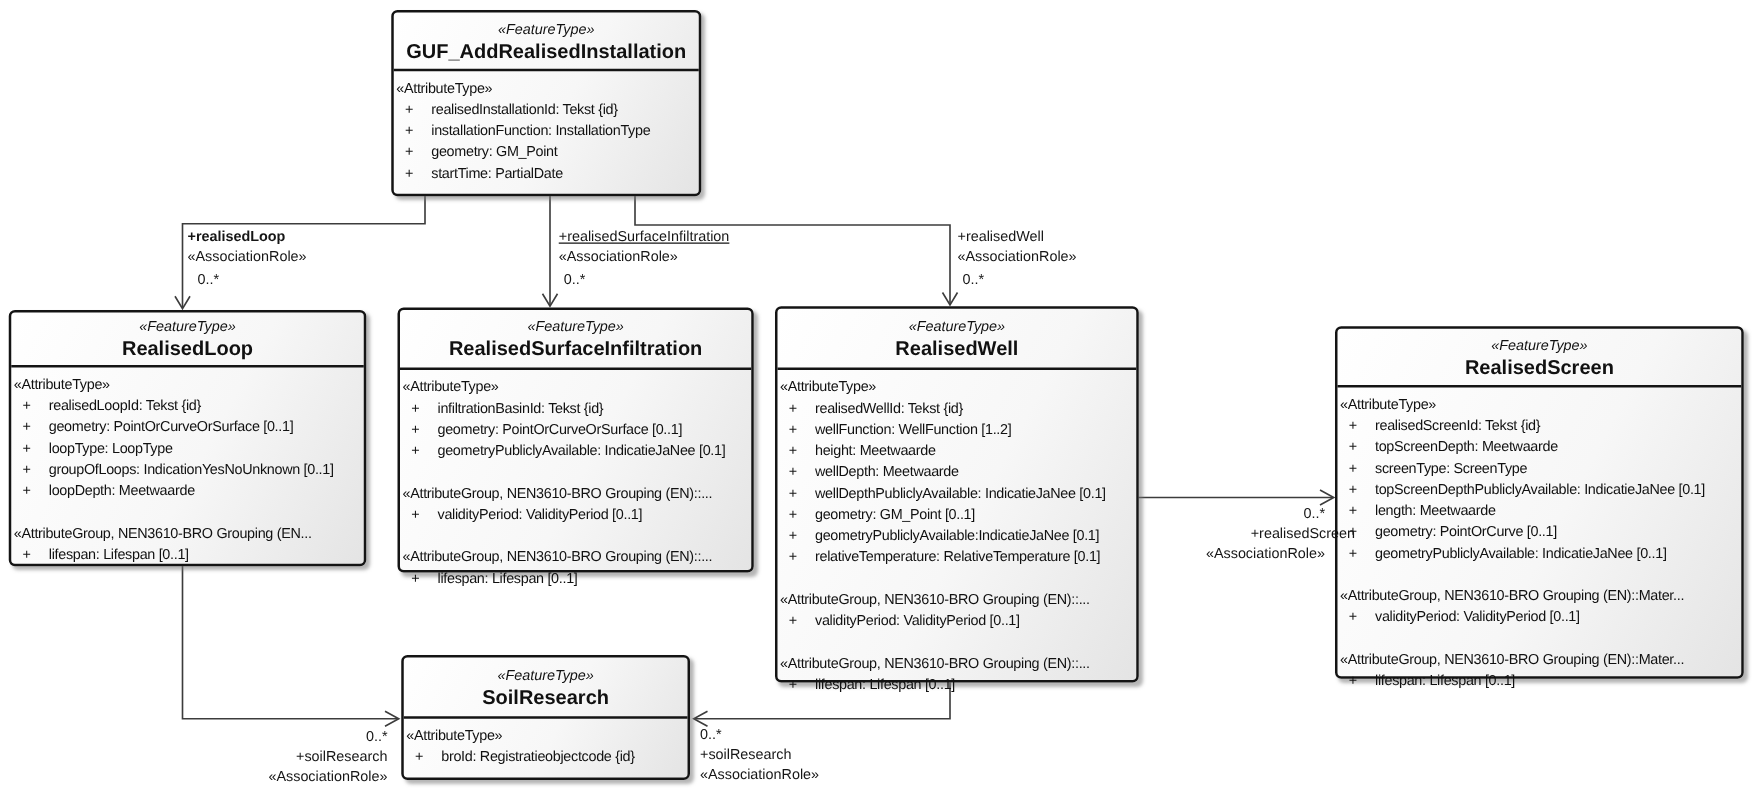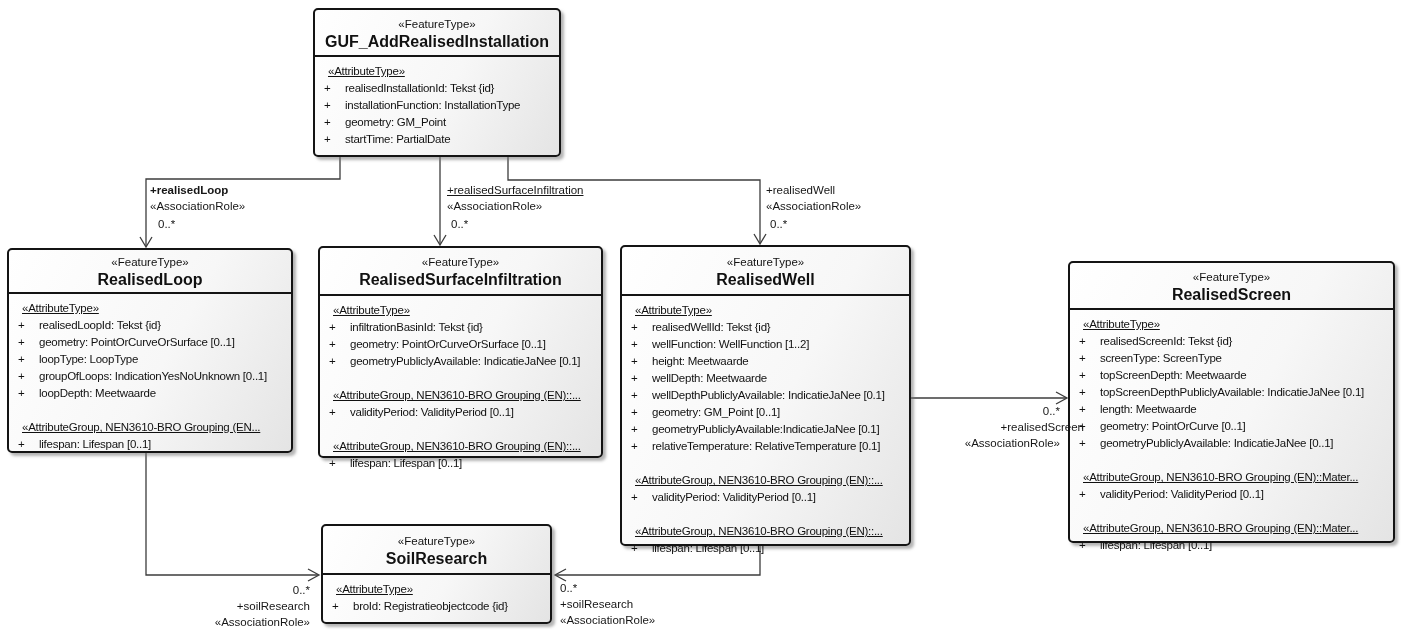"«FeatureType»" .uml-stereo { font-style: none -> italic }
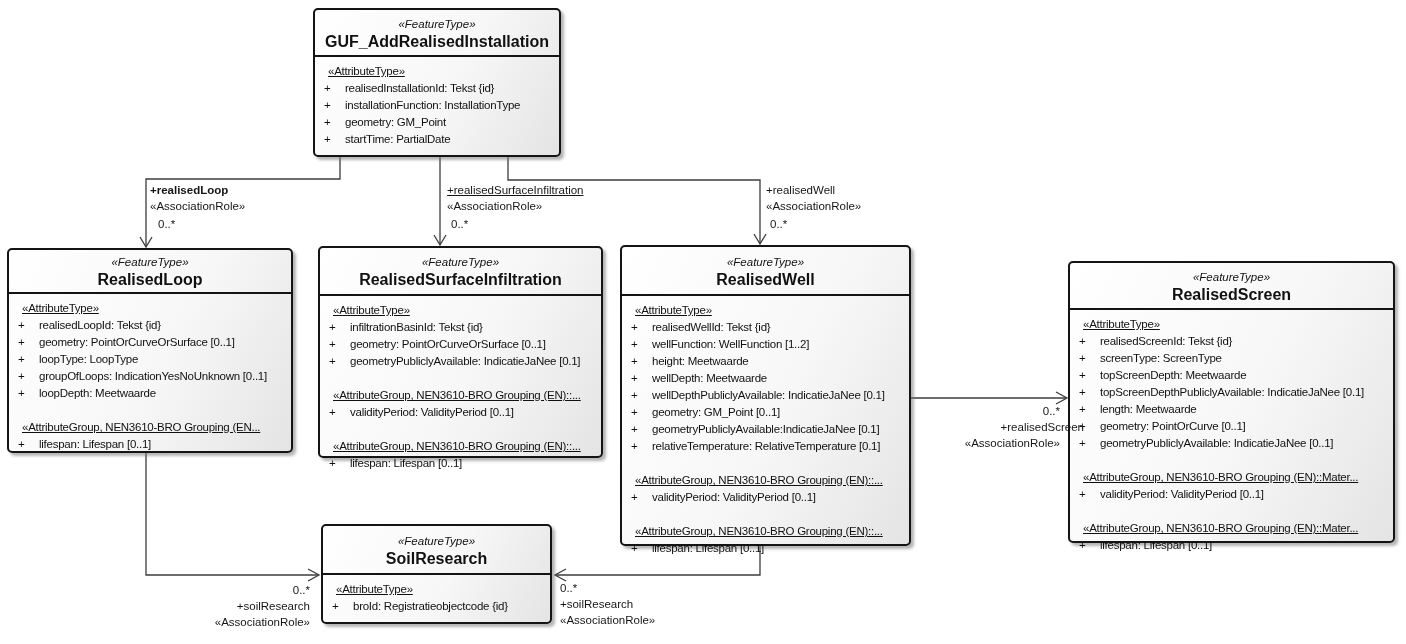"«AttributeType»" .row.header { padding-left: 13px -> 2px; text-decoration: underline -> none }
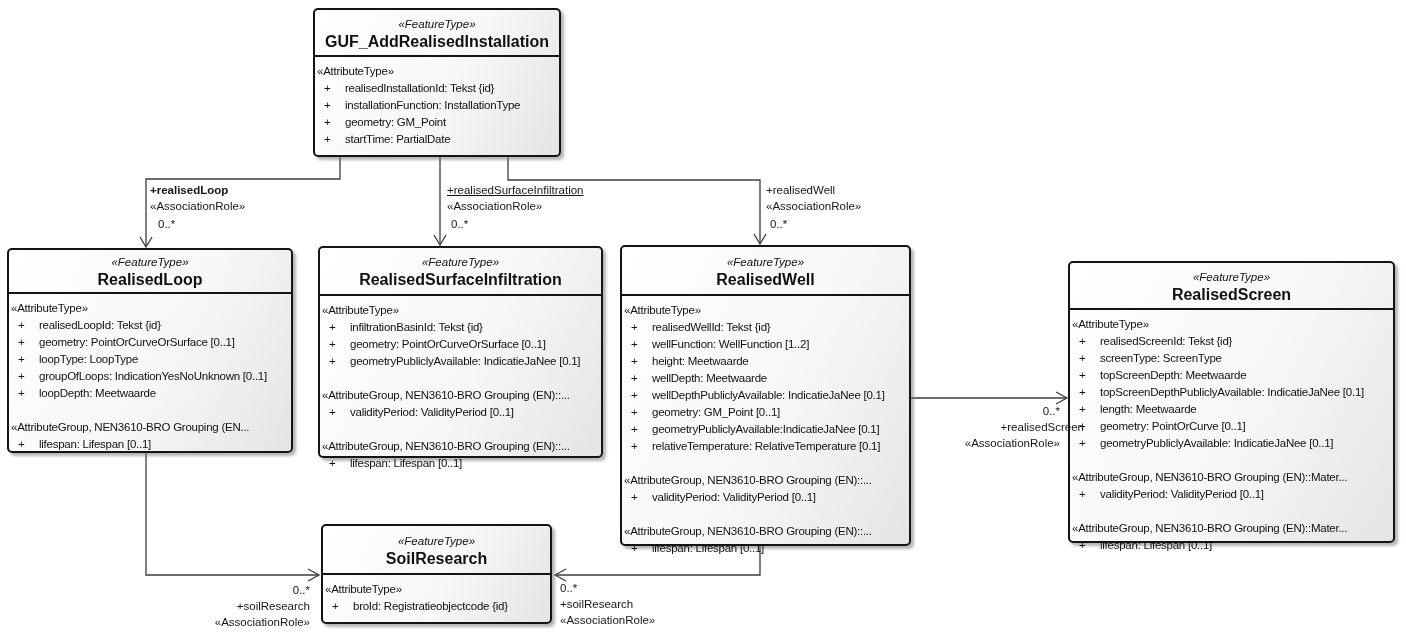"+ screenType: ScreenType" div.row { order: before "+ topScreenDepth: Meetwaarde" -> after "+ topScreenDepth: Meetwaarde" }
